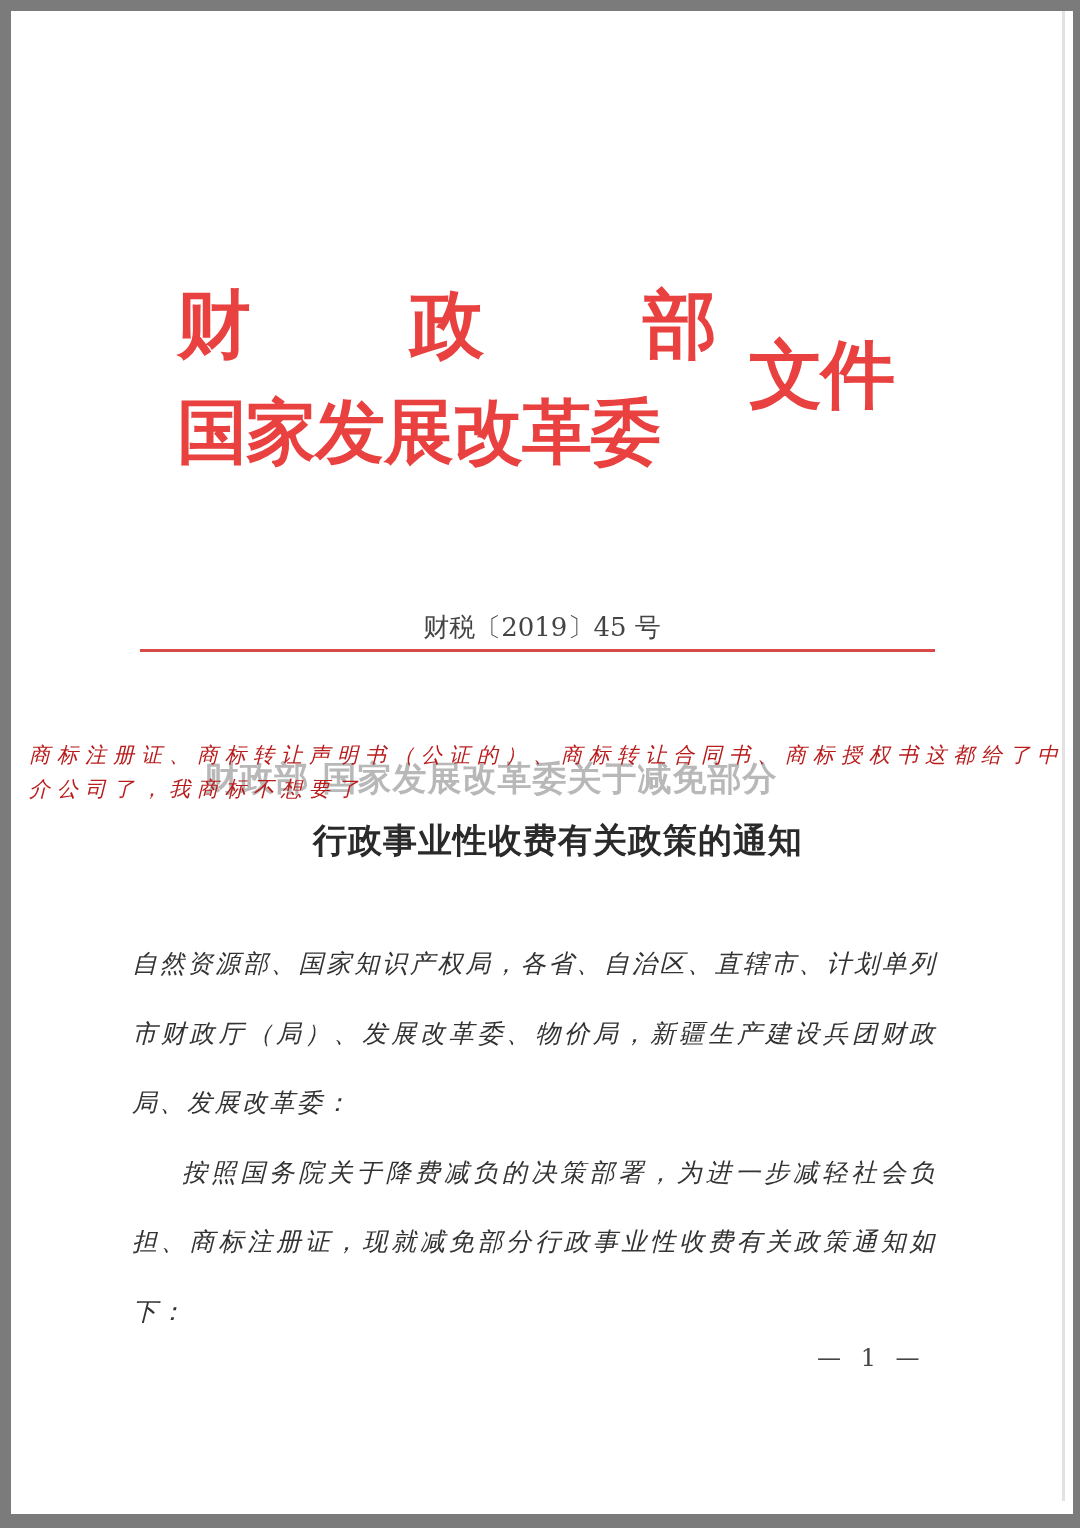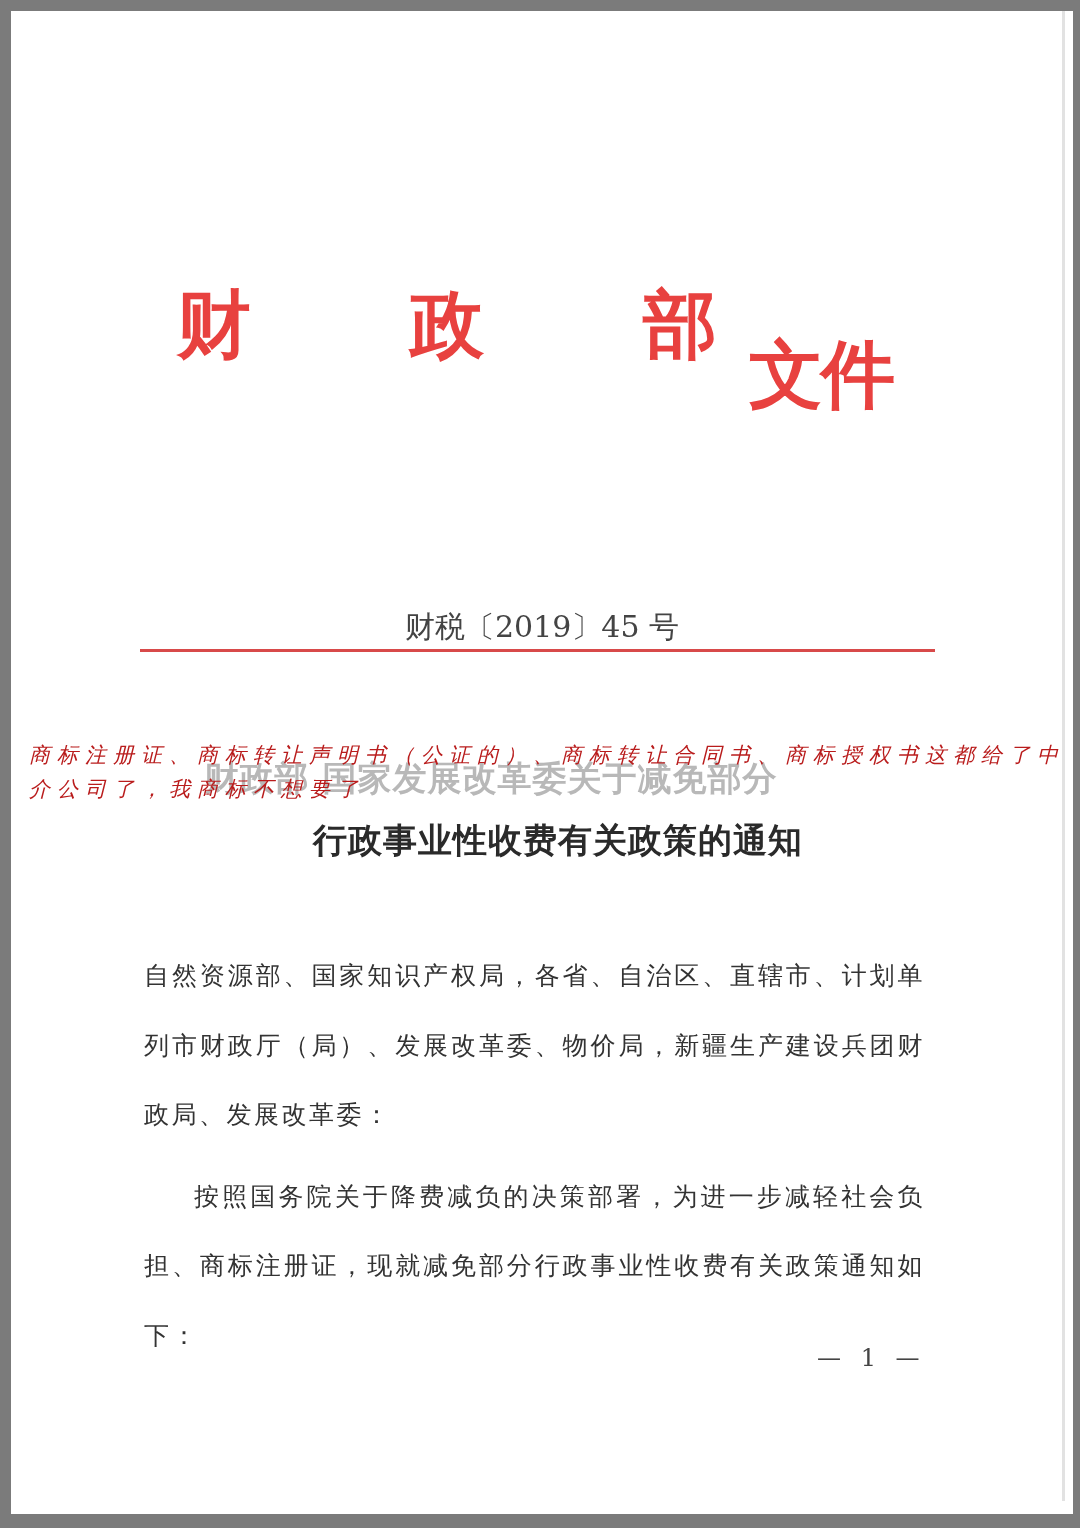"国家发展改革委" div.header-red { html: none -> <div>国家发展改革委</div> }
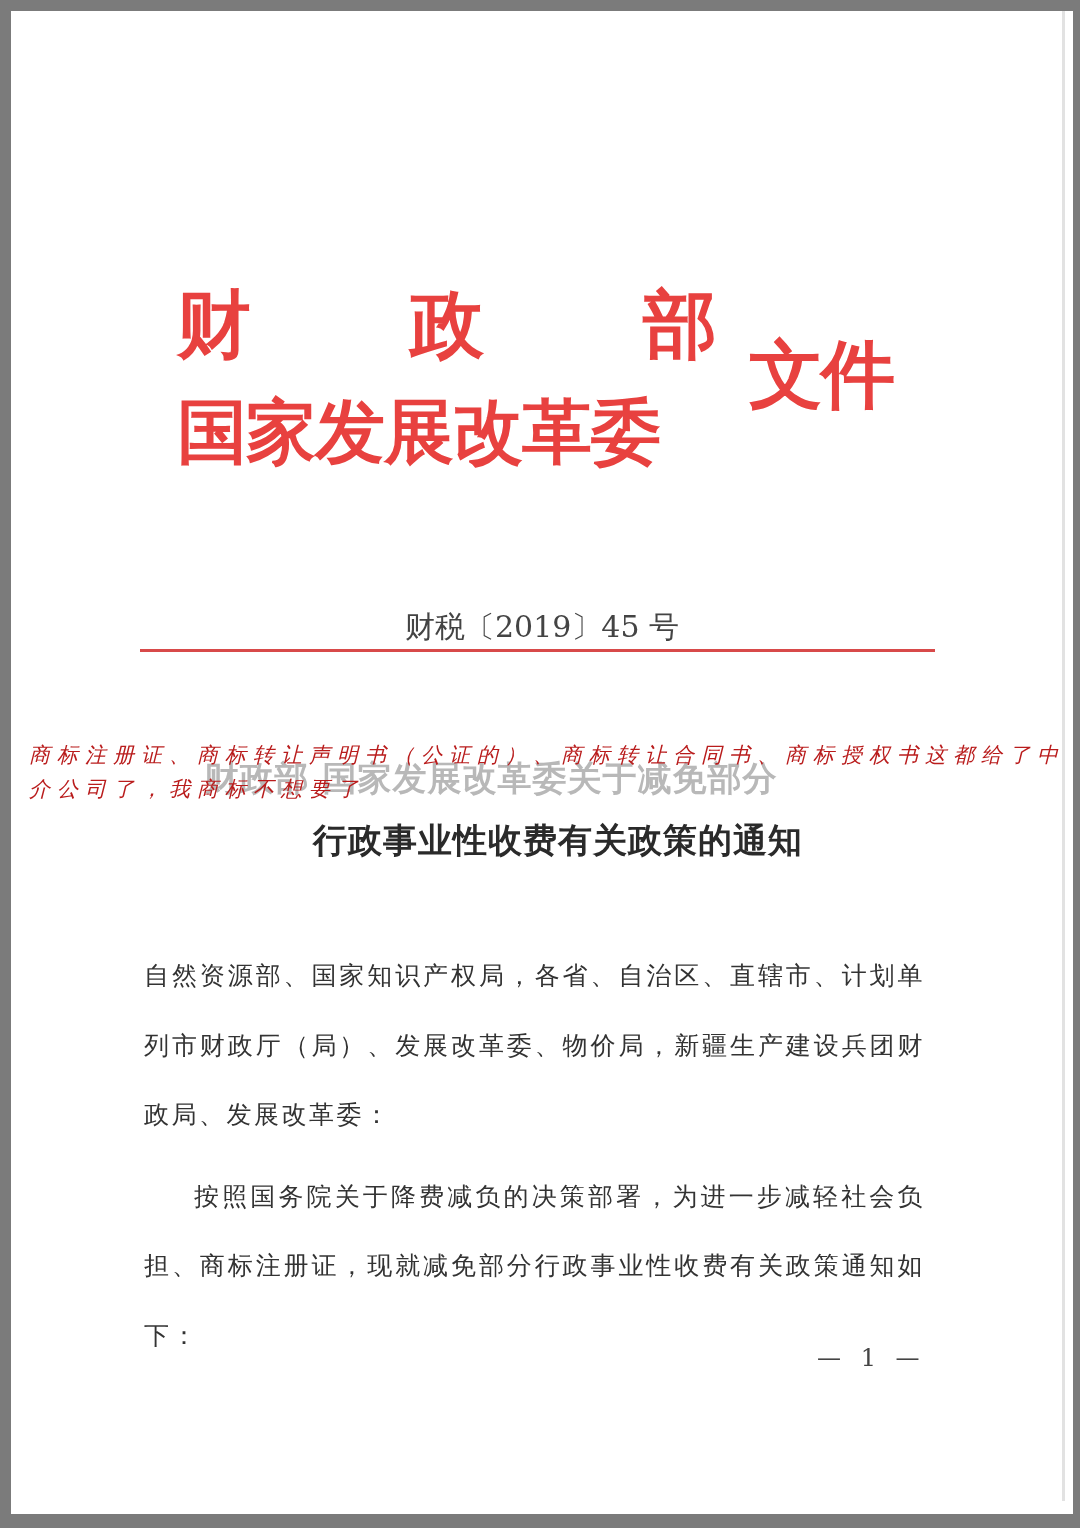"财税〔2019〕45 号" .doc-no { font-size: 30px -> 26px }
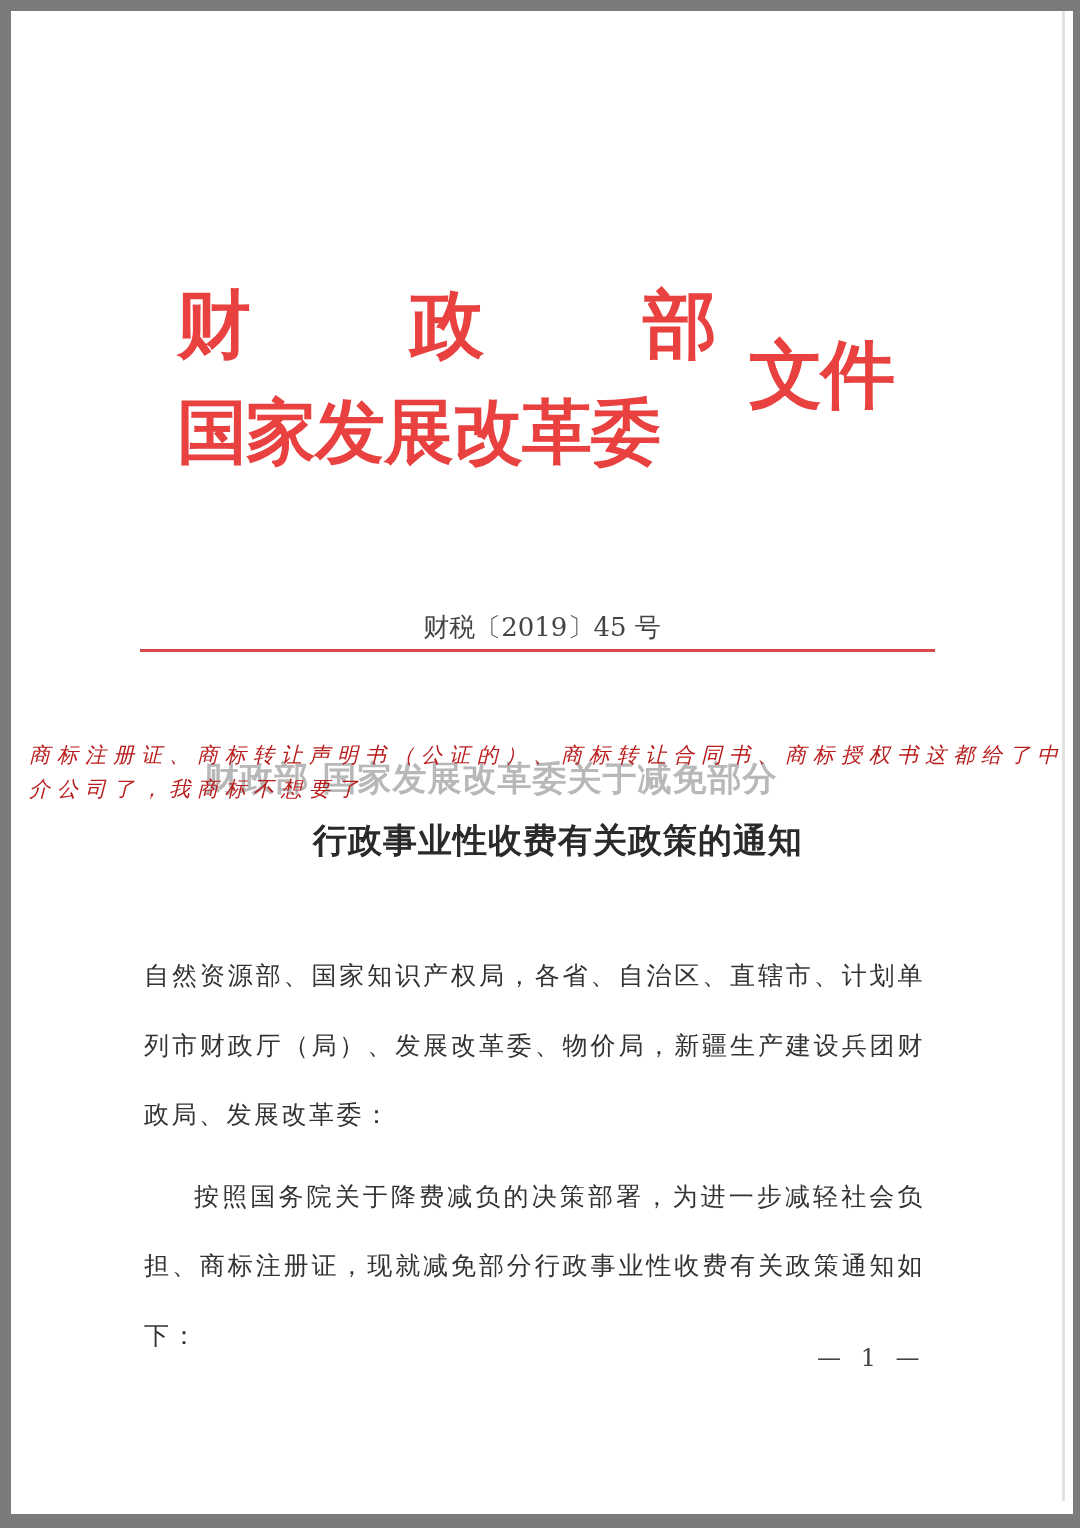"自然资源部、国家知识产权局，各省、自治区、直辖市、计划单列市财政厅（局）、发展改" .body-text p { font-style: none -> italic; margin: 12px -> 0 }
